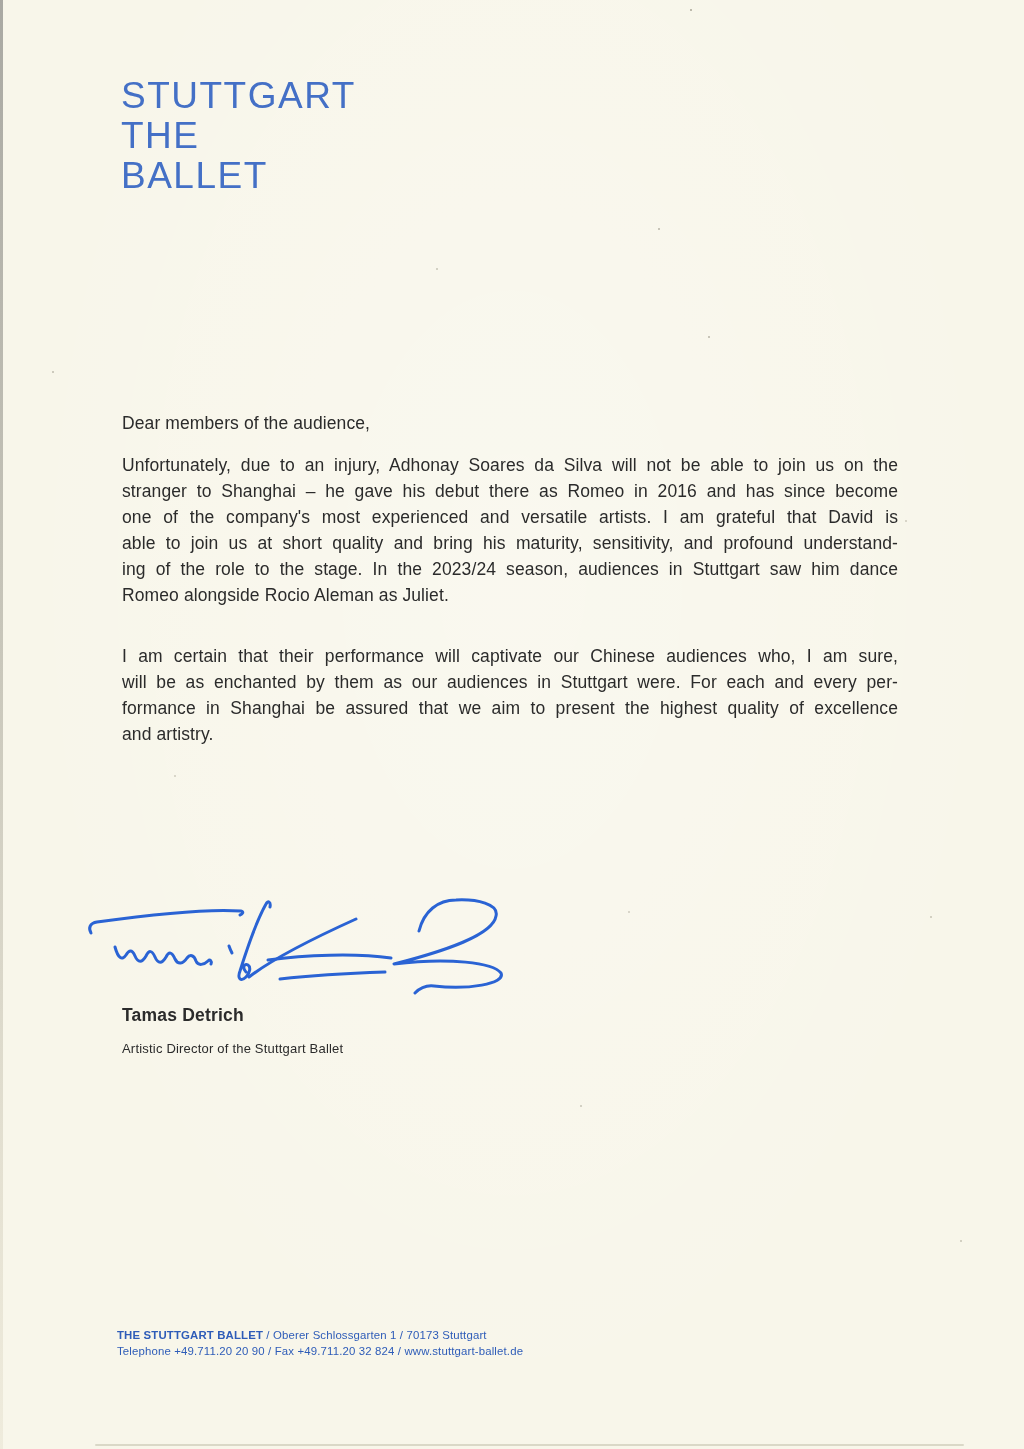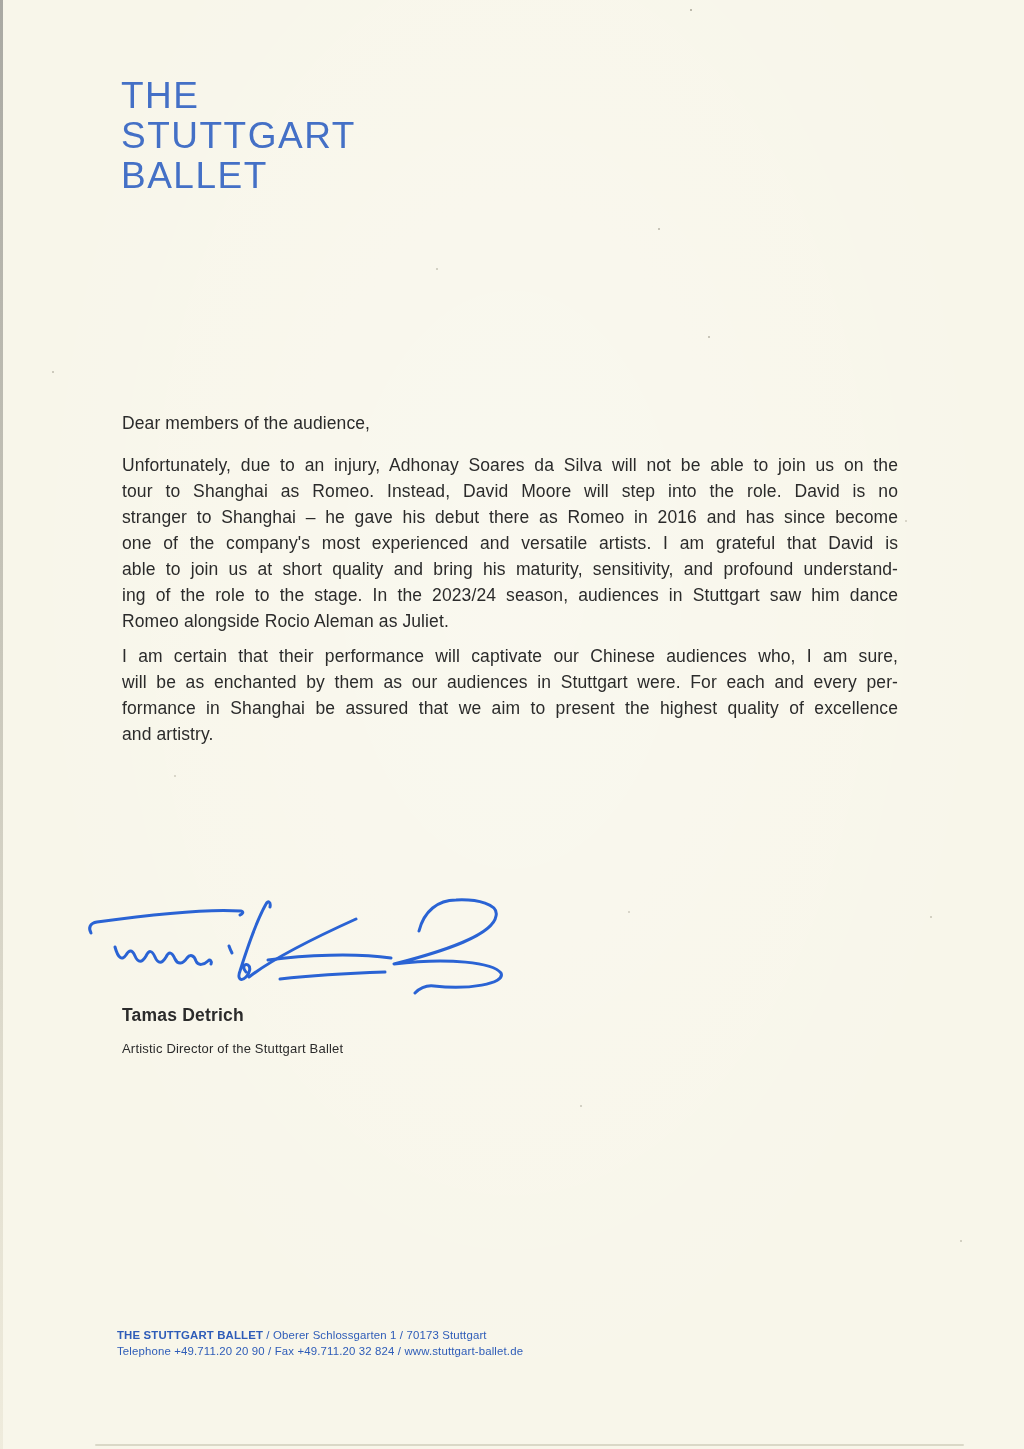"THE" div { order: before "STUTTGART" -> after "STUTTGART" }
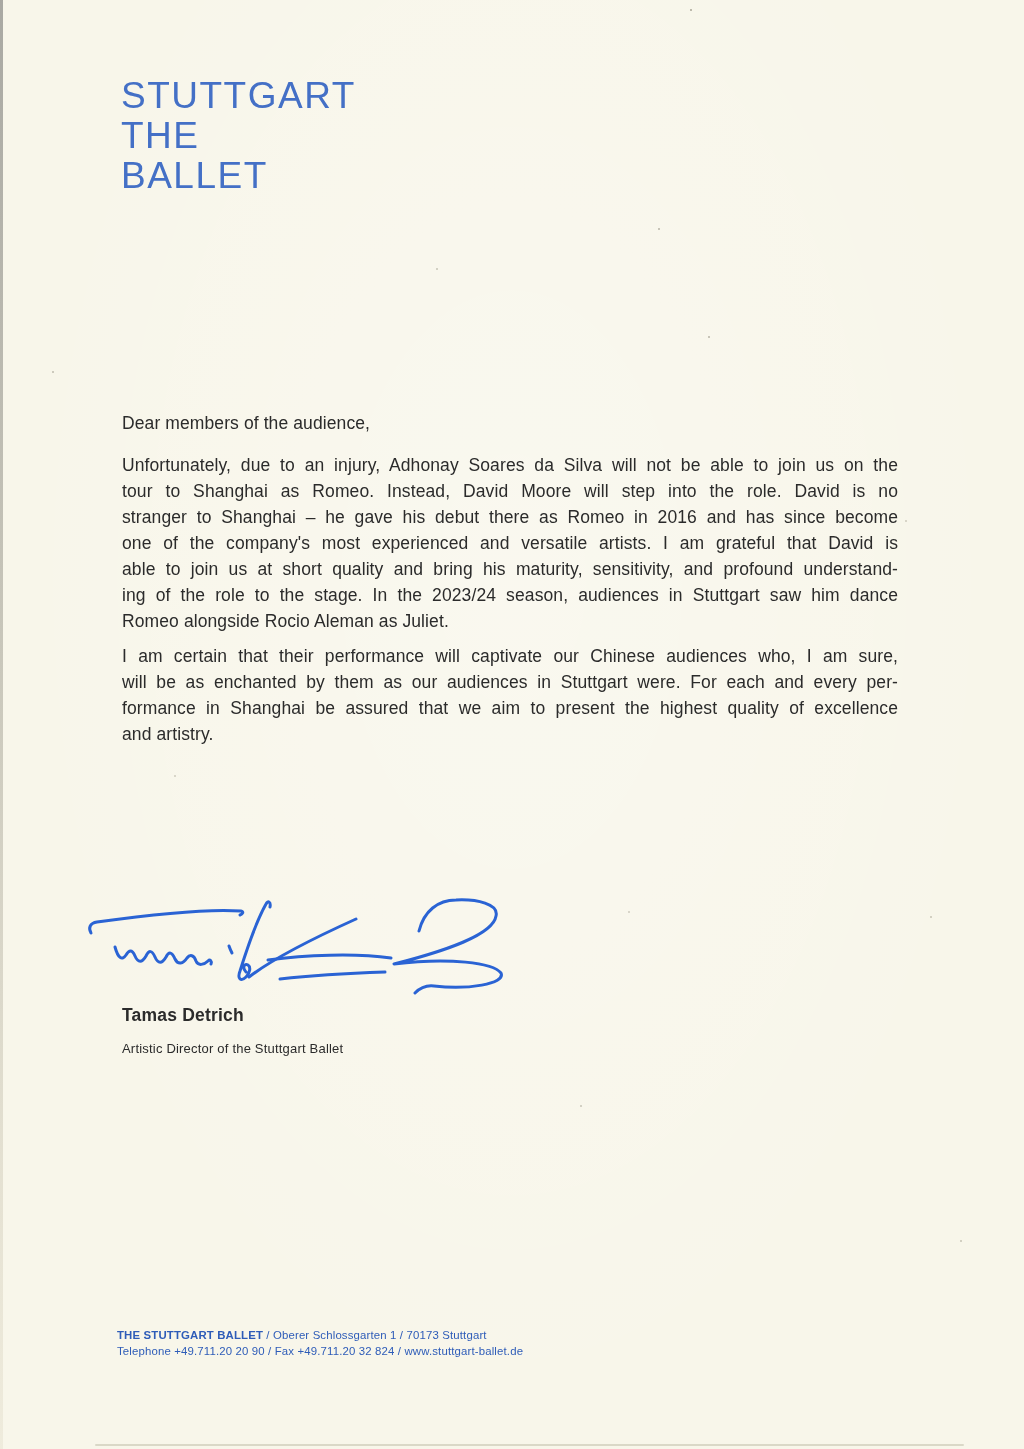"tour to Shanghai as Romeo." div.jline { html: <div>tour to Shanghai as Romeo. Instead, David Moore will step into the role. David is no</div> -> none }
